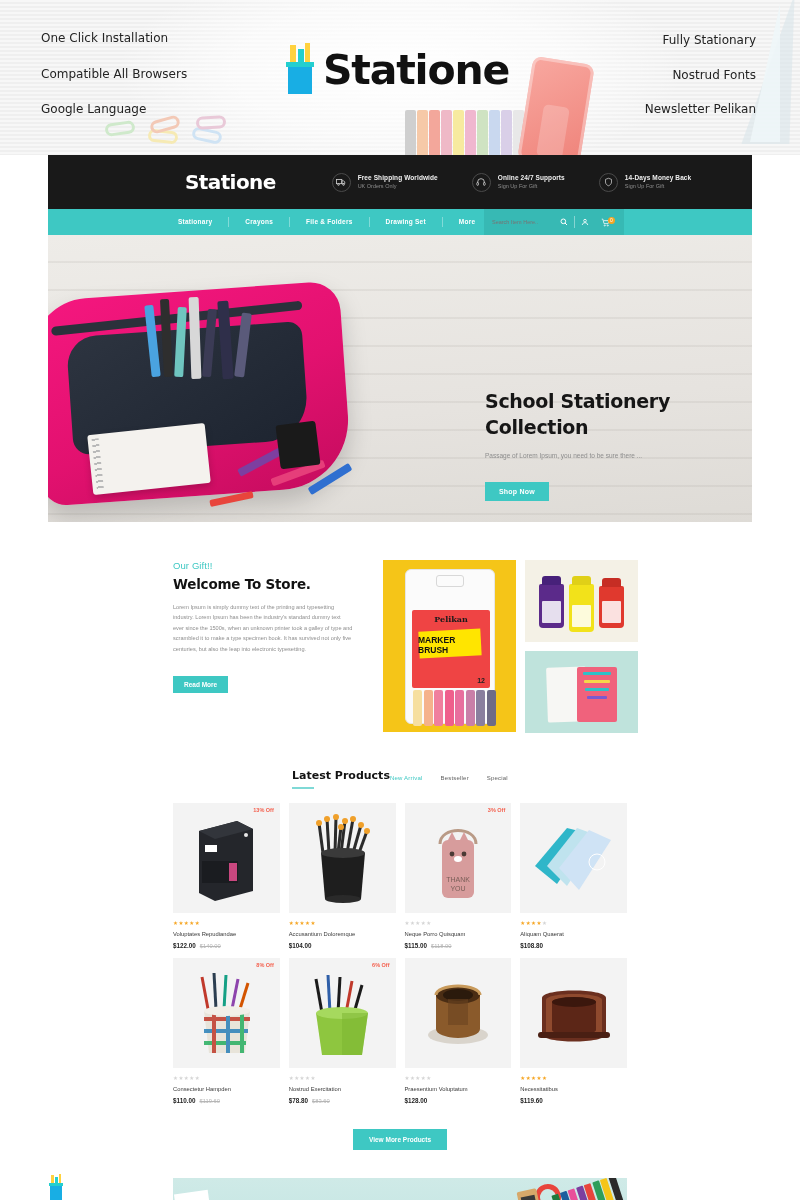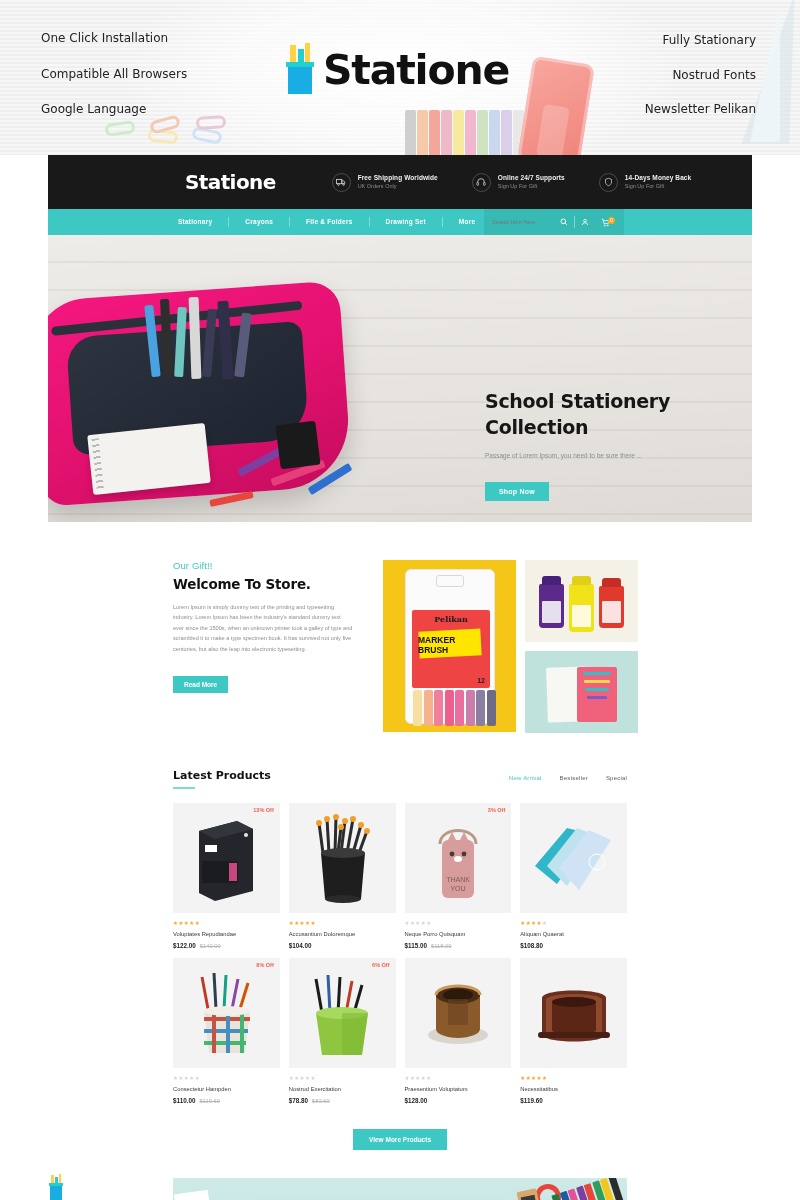"Latest Products" .prod-head { justify-content: space-between -> center }
